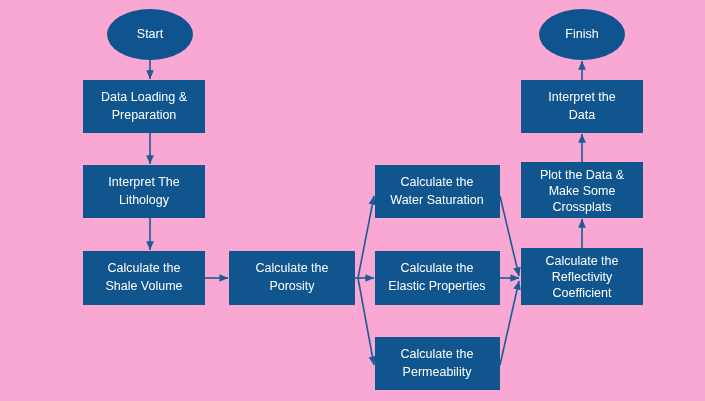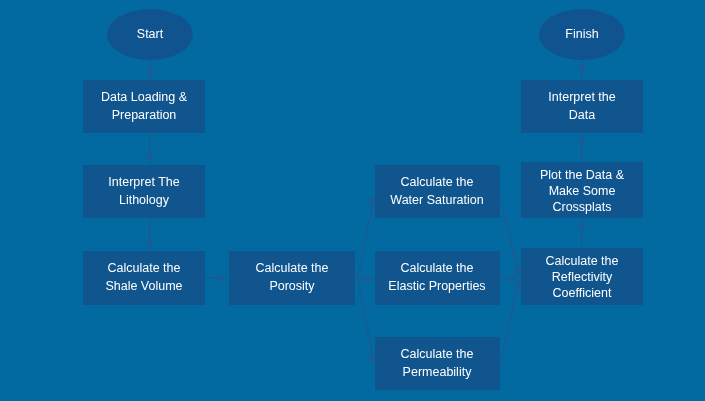"Start" #flow-root { background: #0369a1 -> #f9a8d4 }
